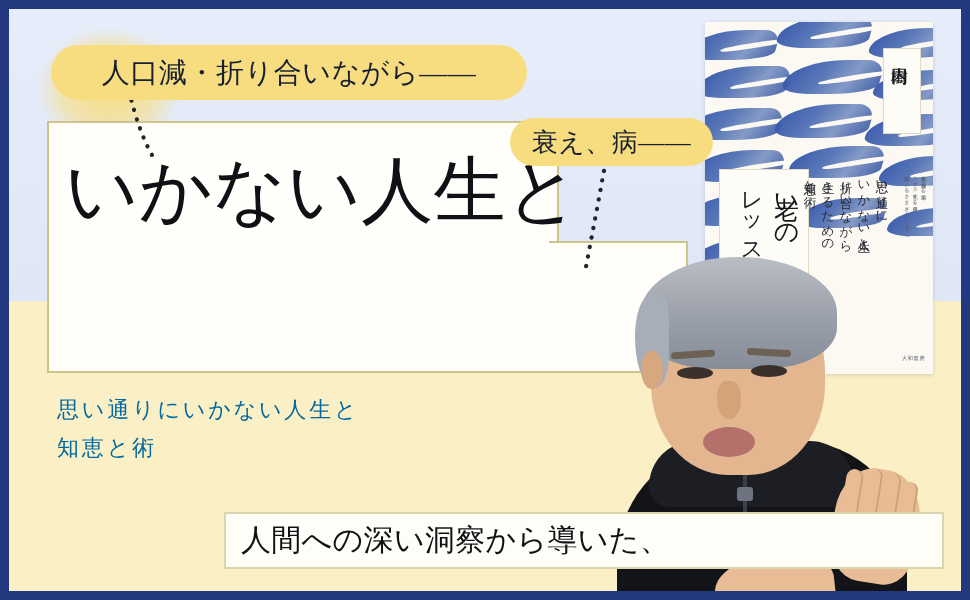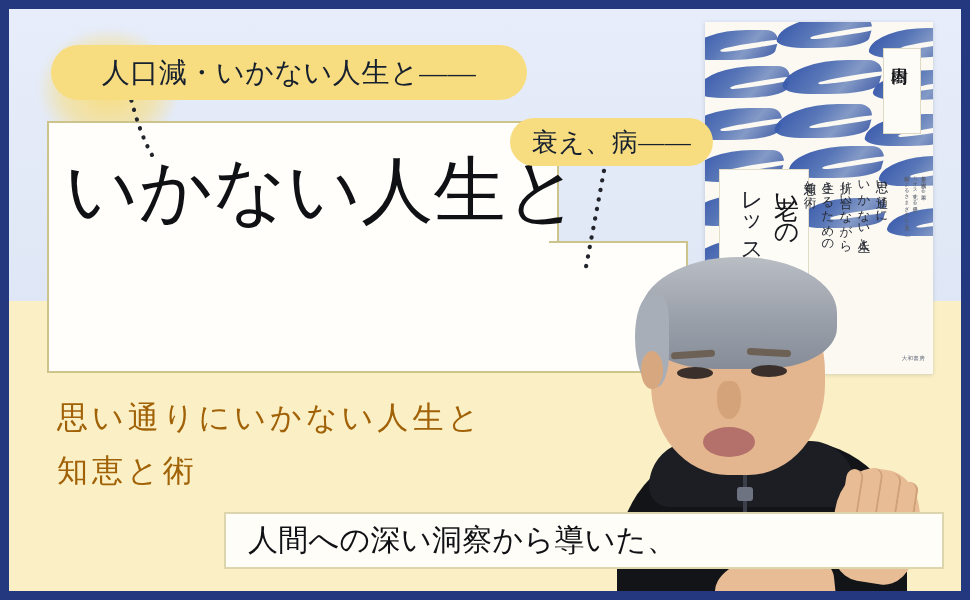"人口減・いかない人生と——" div.pill { text: いかない人生と -> 折り合いながら }
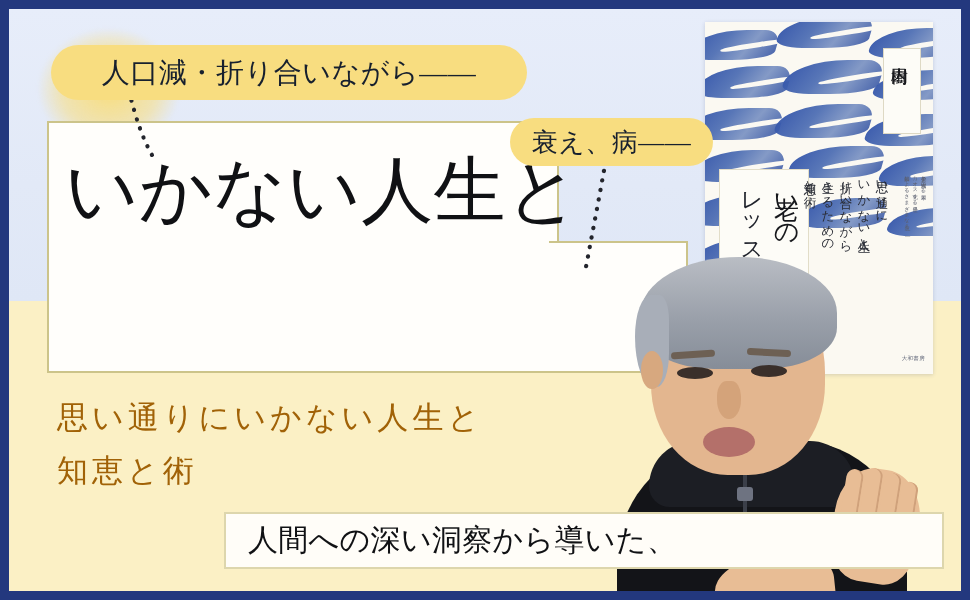"思い通りにいかない人生と" .subtitle { color: #a16207 -> #0369a1; font-size: 31px -> 22px }
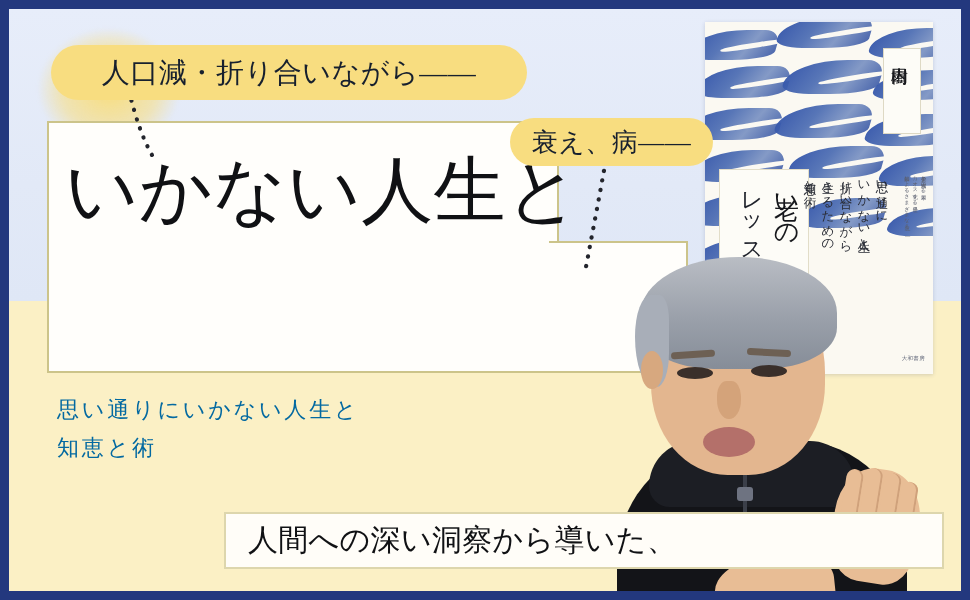"人間への深い洞察から導いた、" .caption-inner { padding-left: 22px -> 15px }
